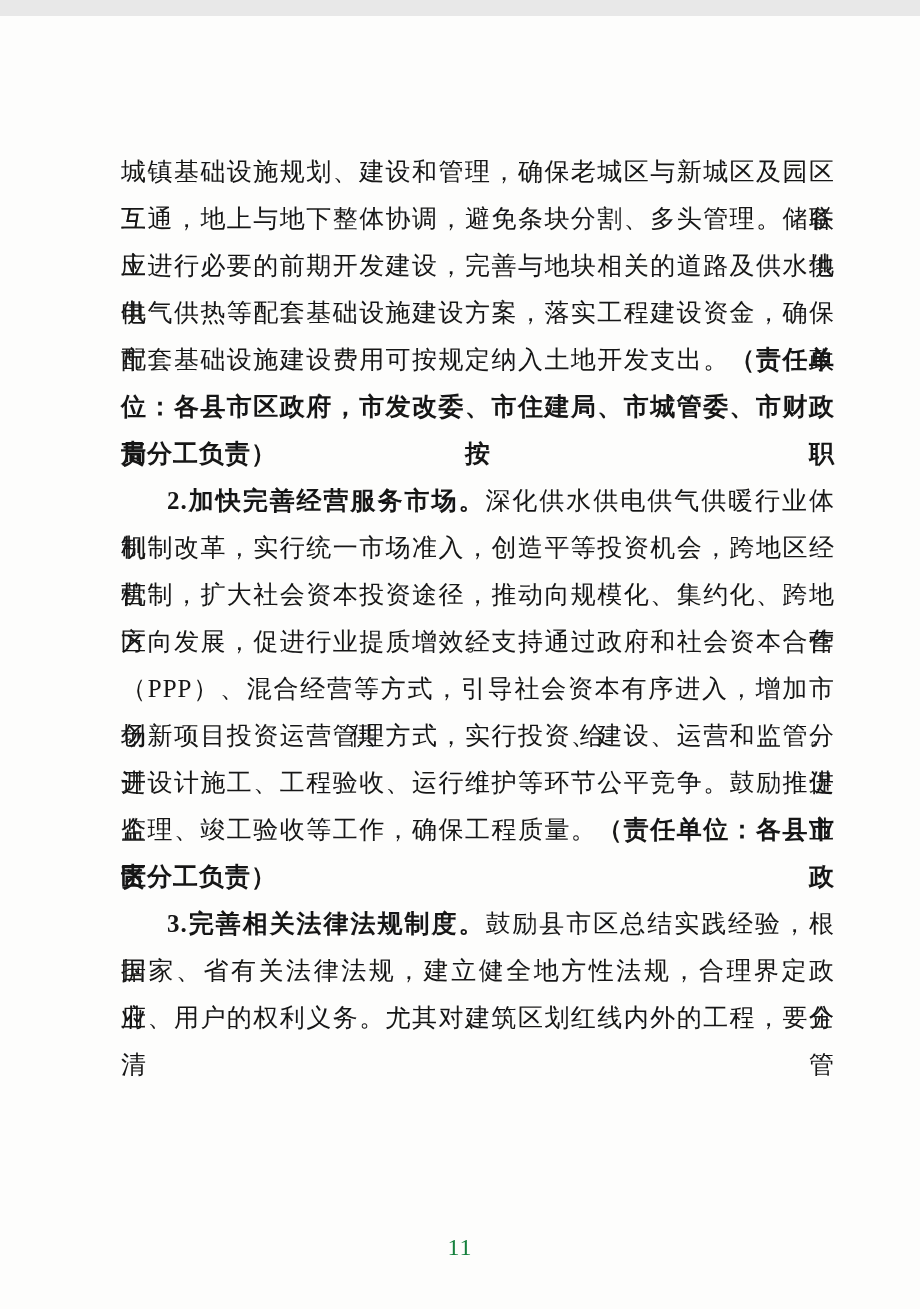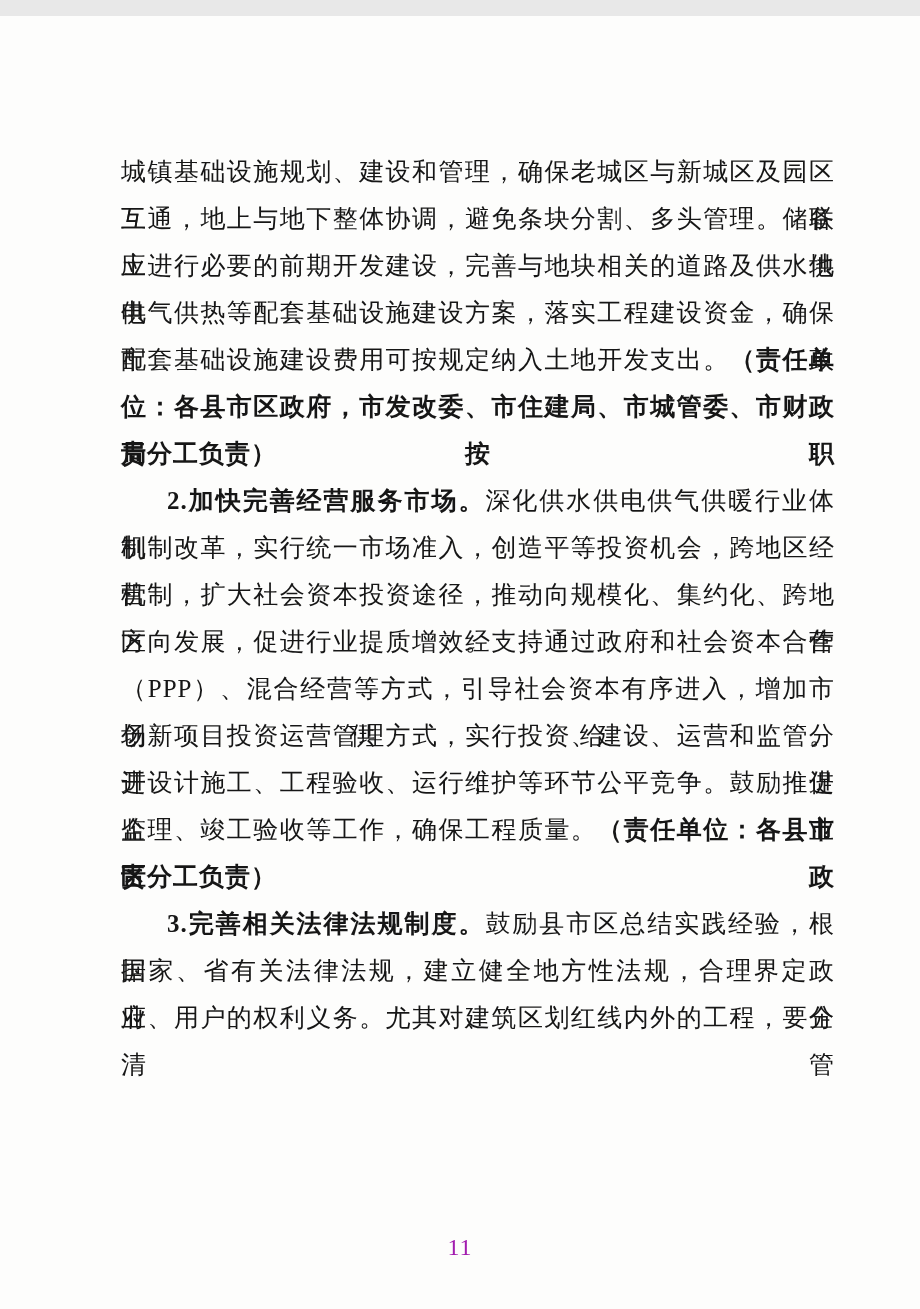"11" .page-number { color: #a21caf -> #15803d }
